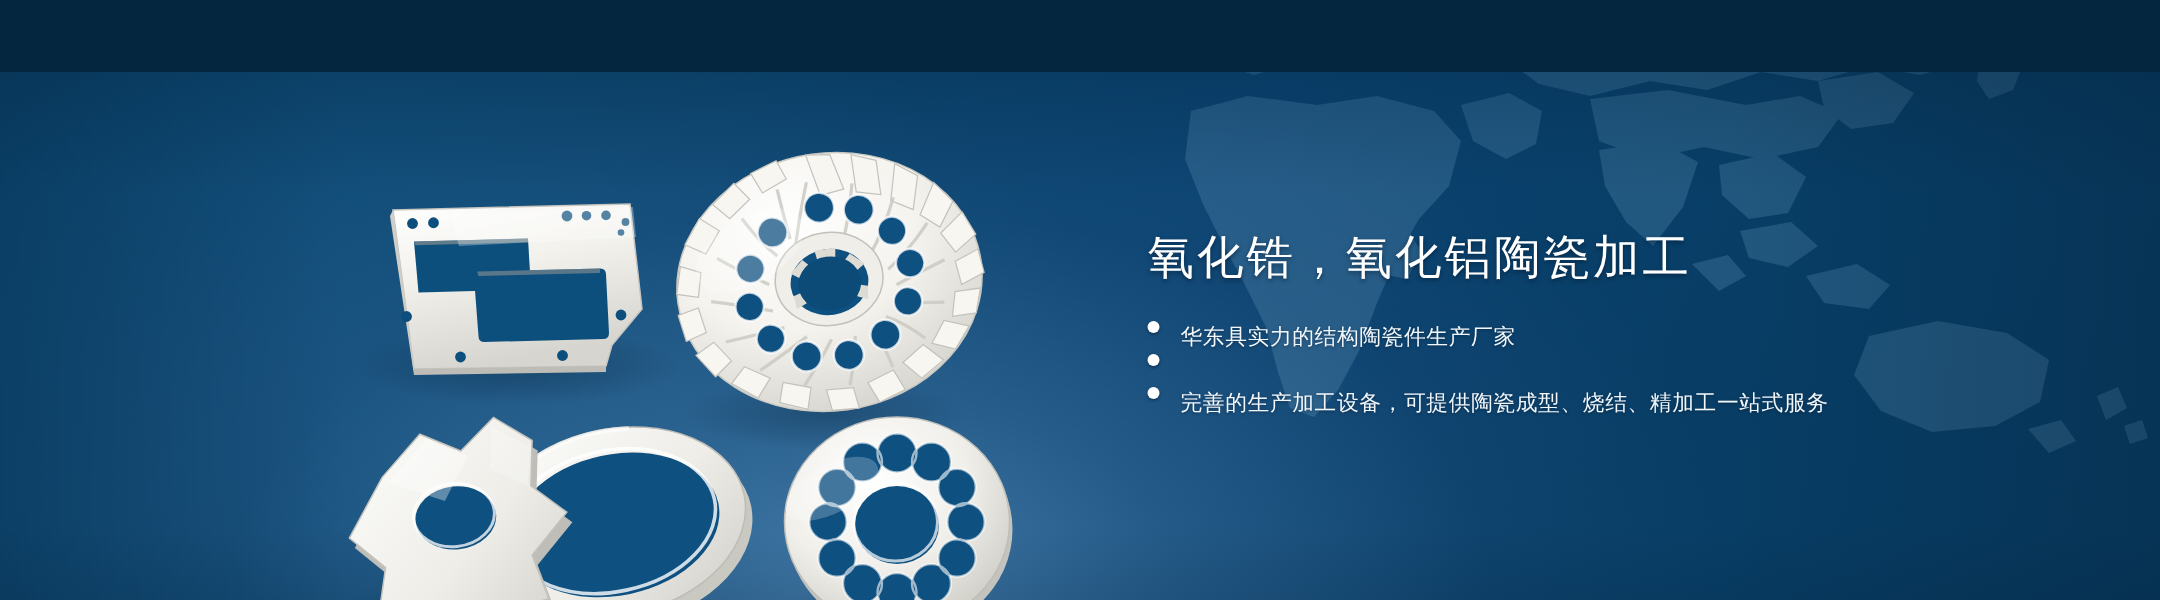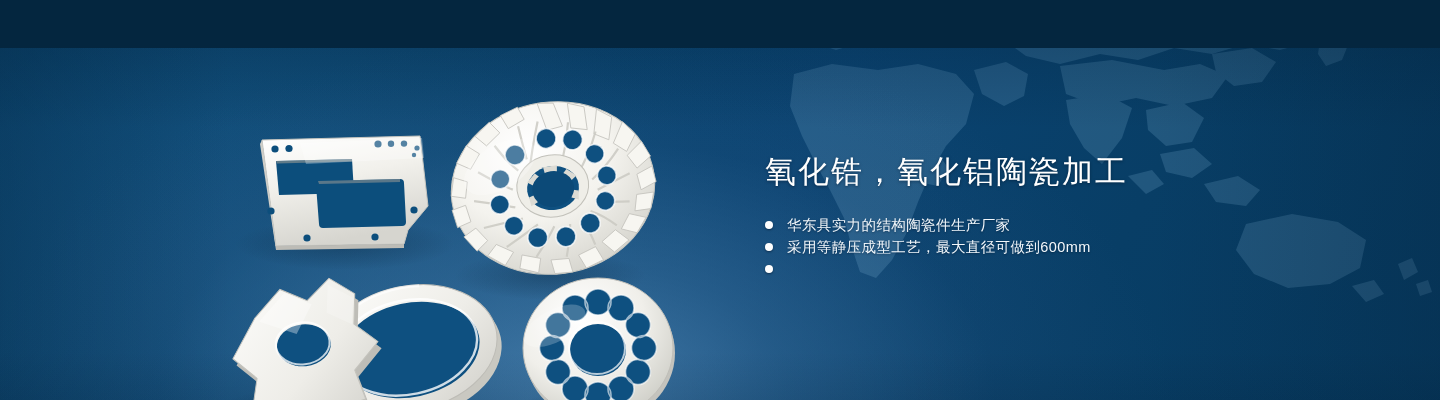"华东具实力的结构陶瓷件生产厂家" .bullet { align-items: center -> none }
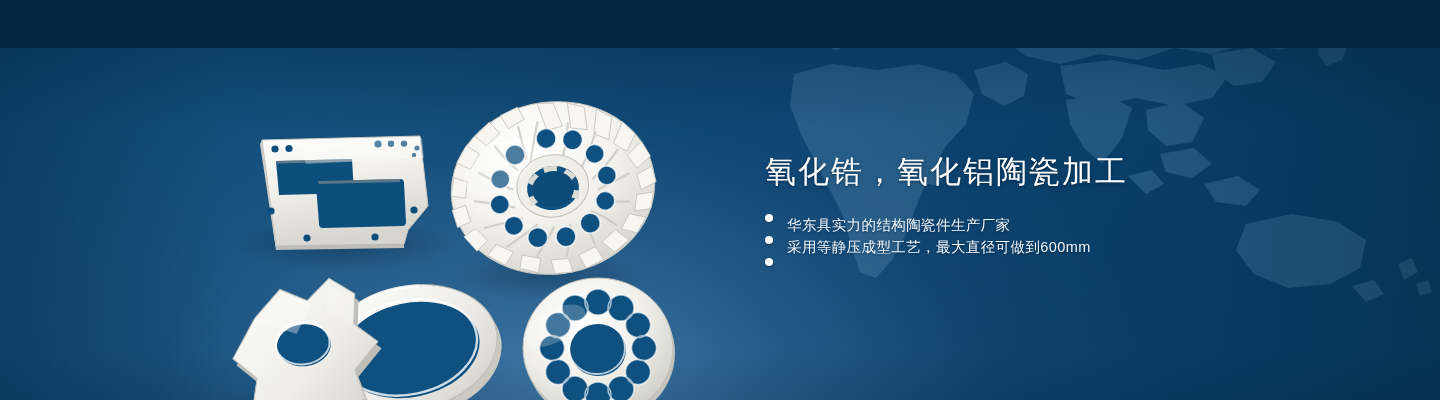"采用等静压成型工艺，最大直径可做到600mm" span.bullet-text { html: <span>采用等静压成型工艺，最大直径可做到600mm</span> -> none }
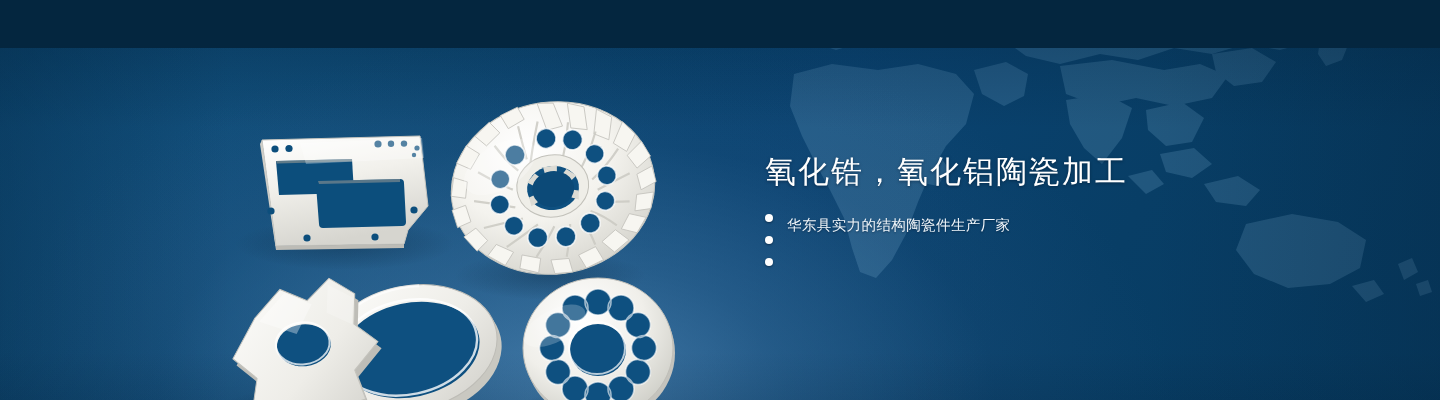"完善的生产加工设备，可提供陶瓷成型、烧结、精加工一站式服务" span.bullet-text { html: none -> <span>完善的生产加工设备，可提供陶瓷成型、烧结、精加工一站式服务</span> }
